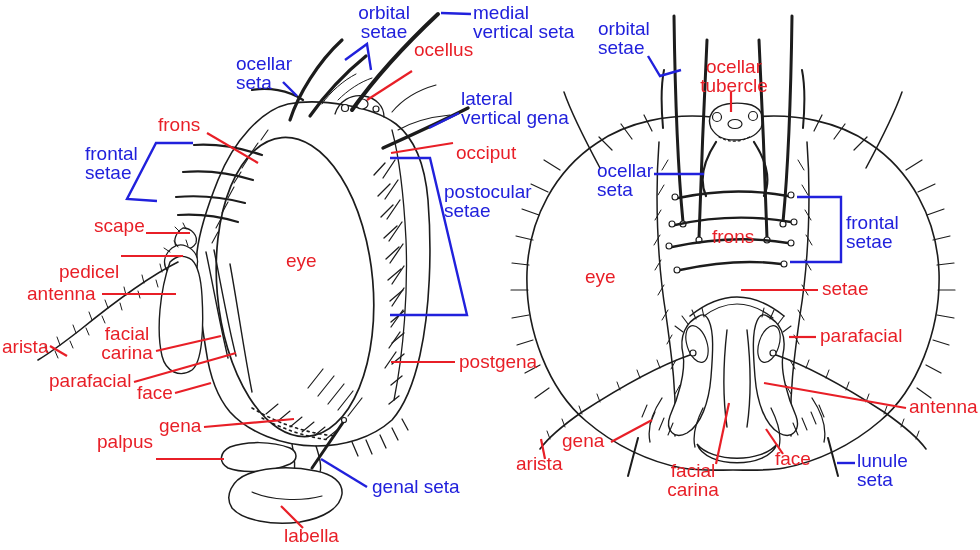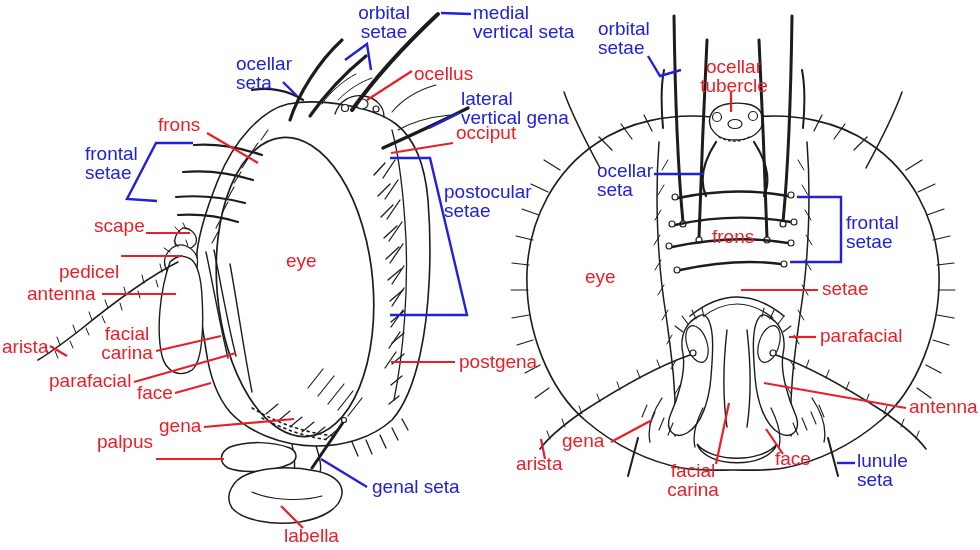"ocellus" div.lbl { top: 64px -> 40px }
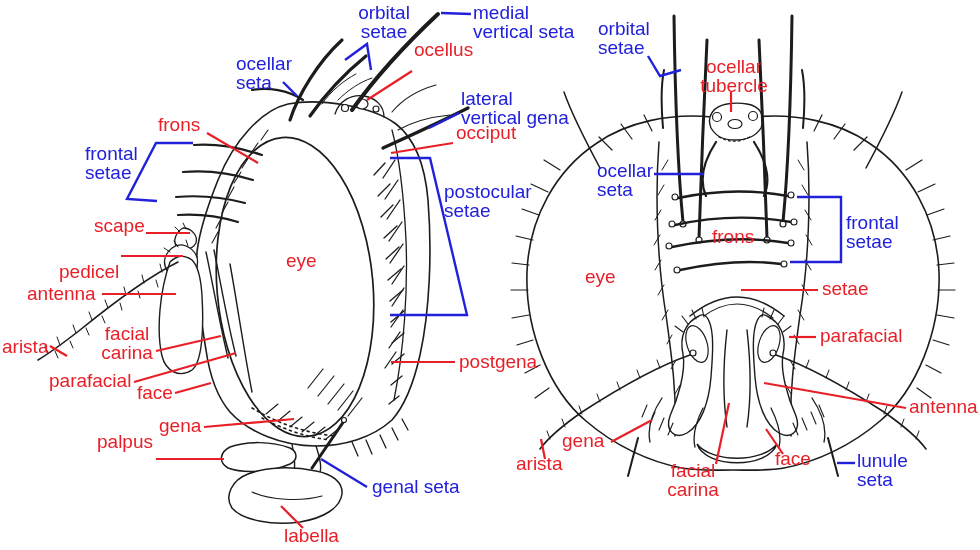"occiput" div.lbl { top: 123px -> 143px }
